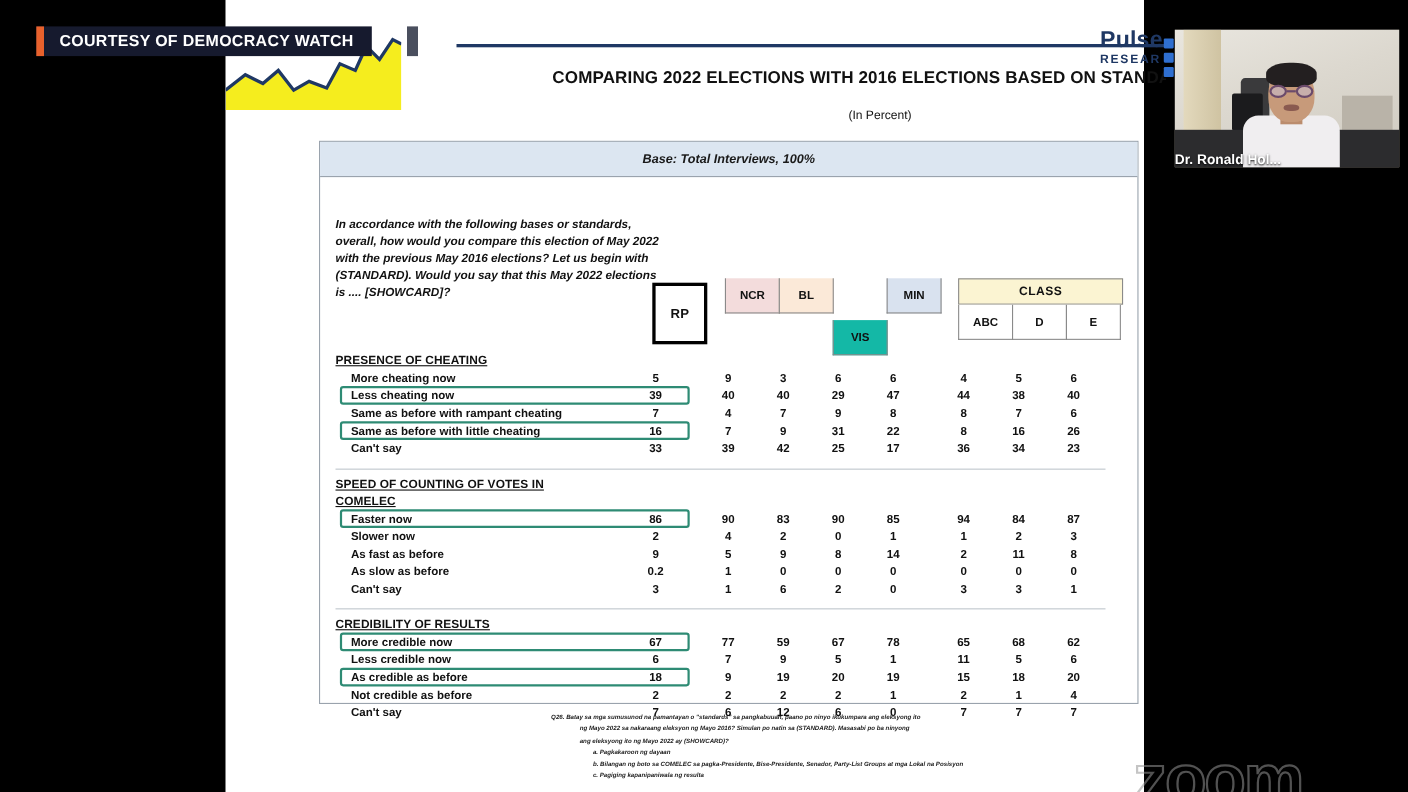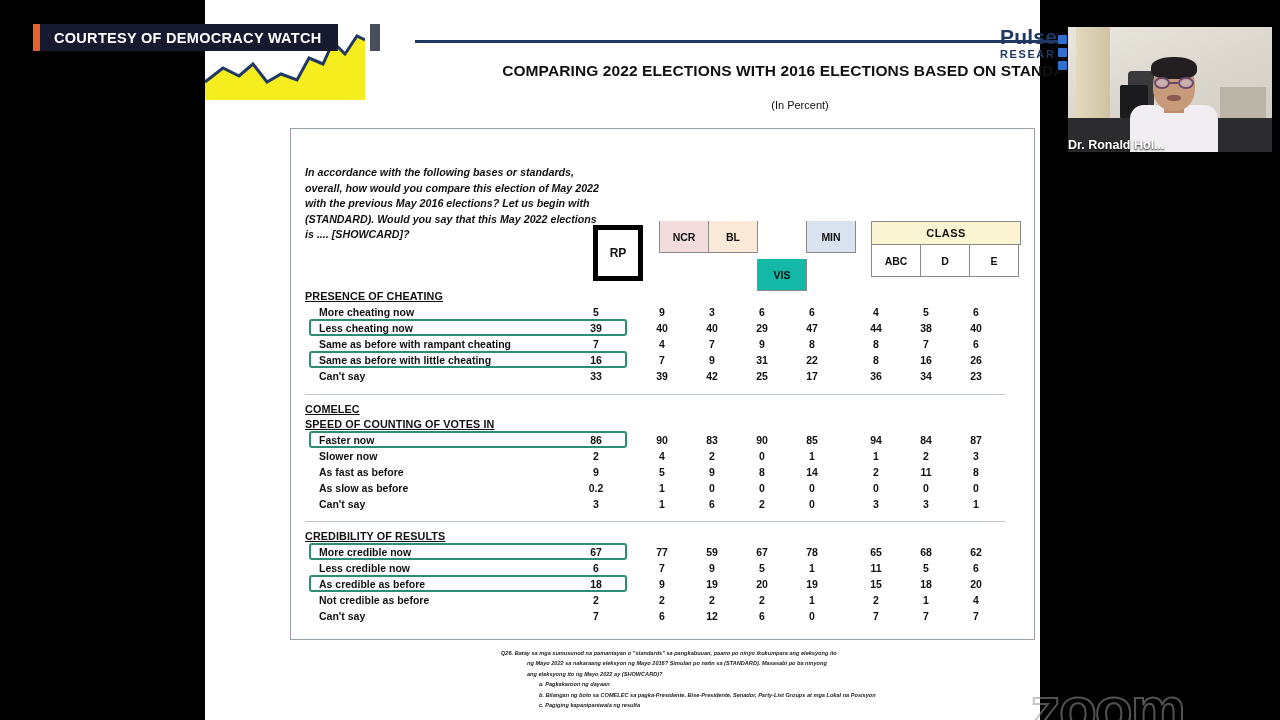"Base: Total Interviews, 100%" div.base-bar { html: none -> <div>Base: Total Interviews, 100%</div> }
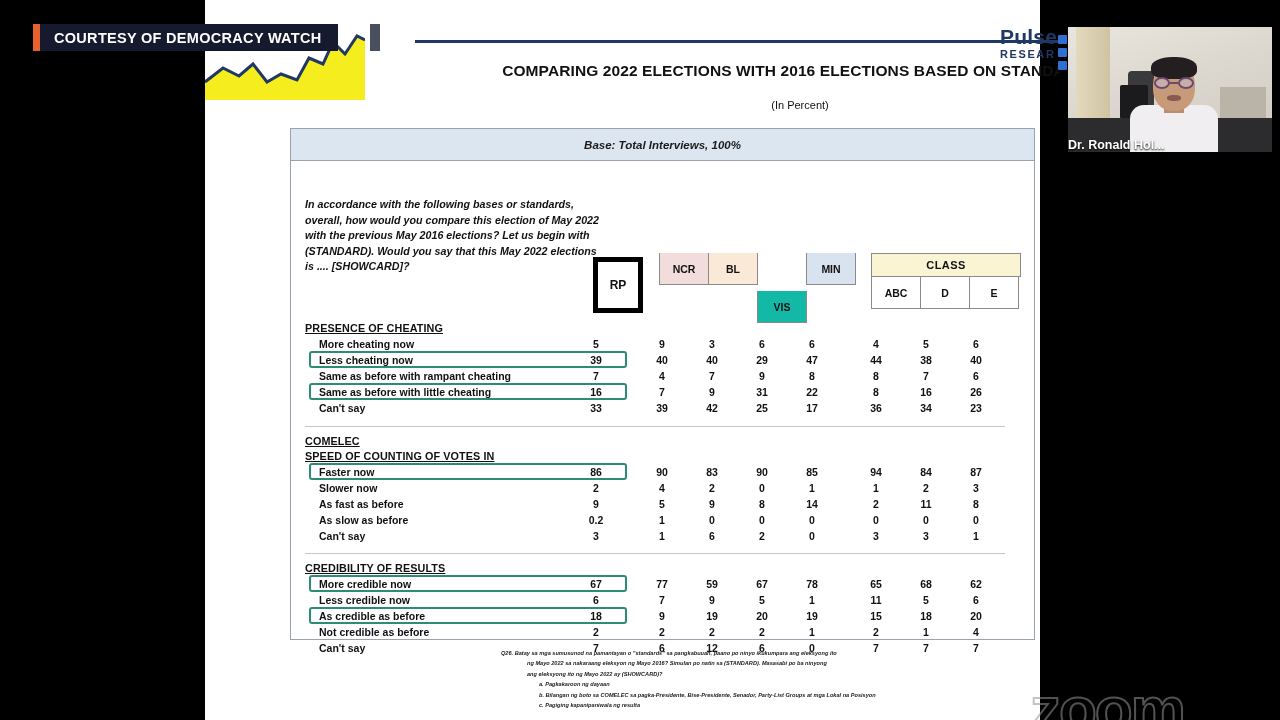"RP" .rp-cell { border: 5px solid #000000 -> 3px solid #000000 }
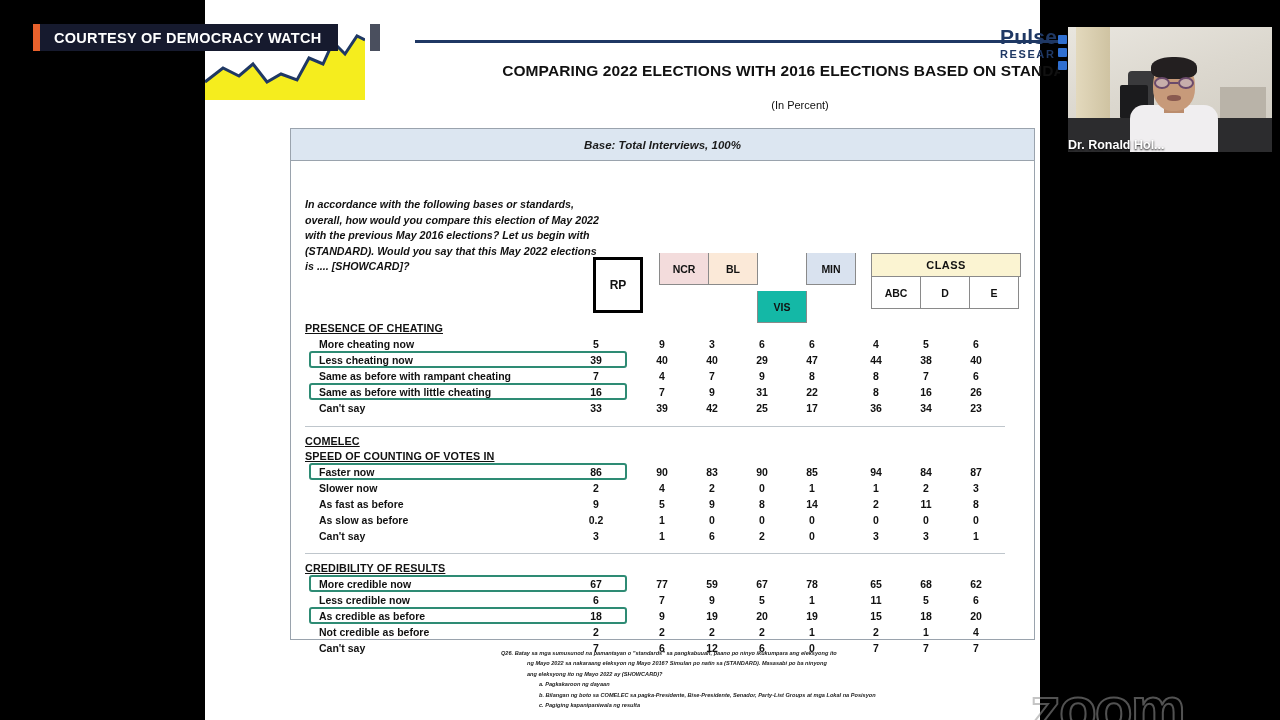"COMELEC" div.sec-head { order: before "SPEED OF COUNTING OF VOTES" -> after "SPEED OF COUNTING OF VOTES" }
